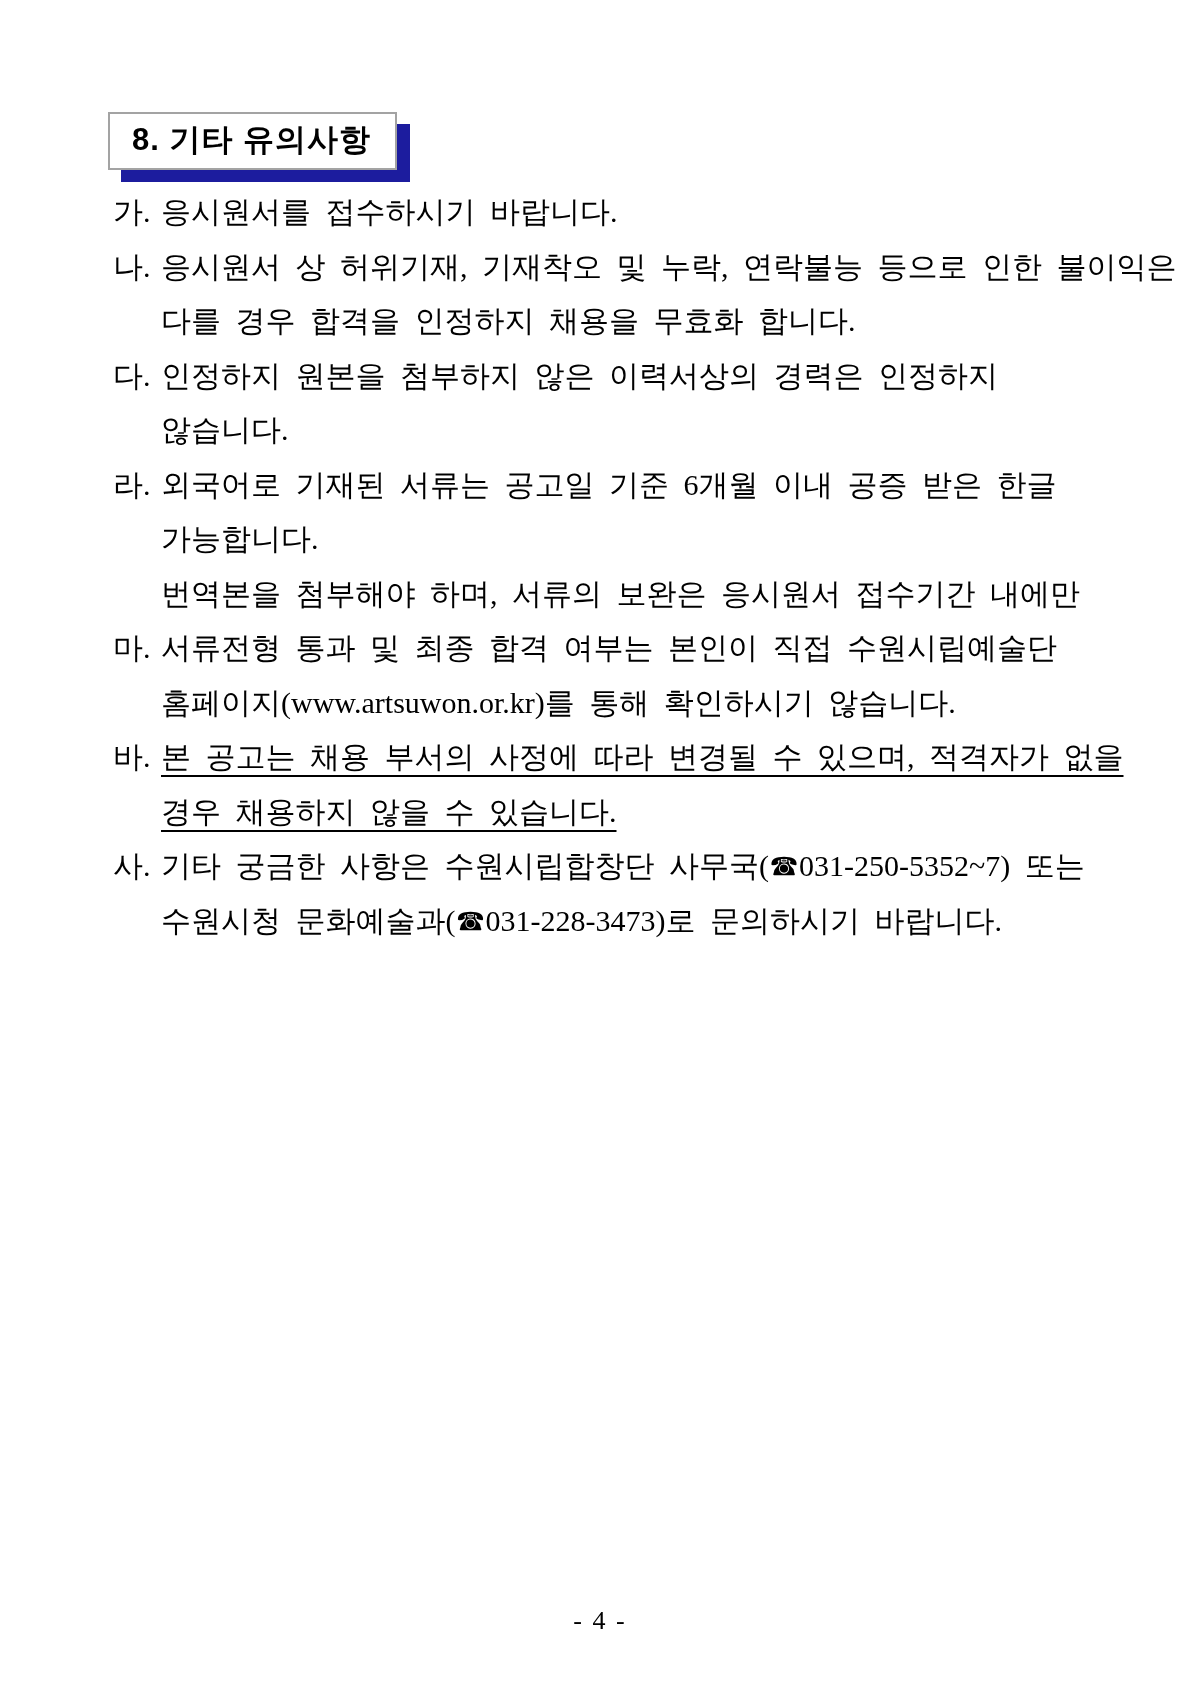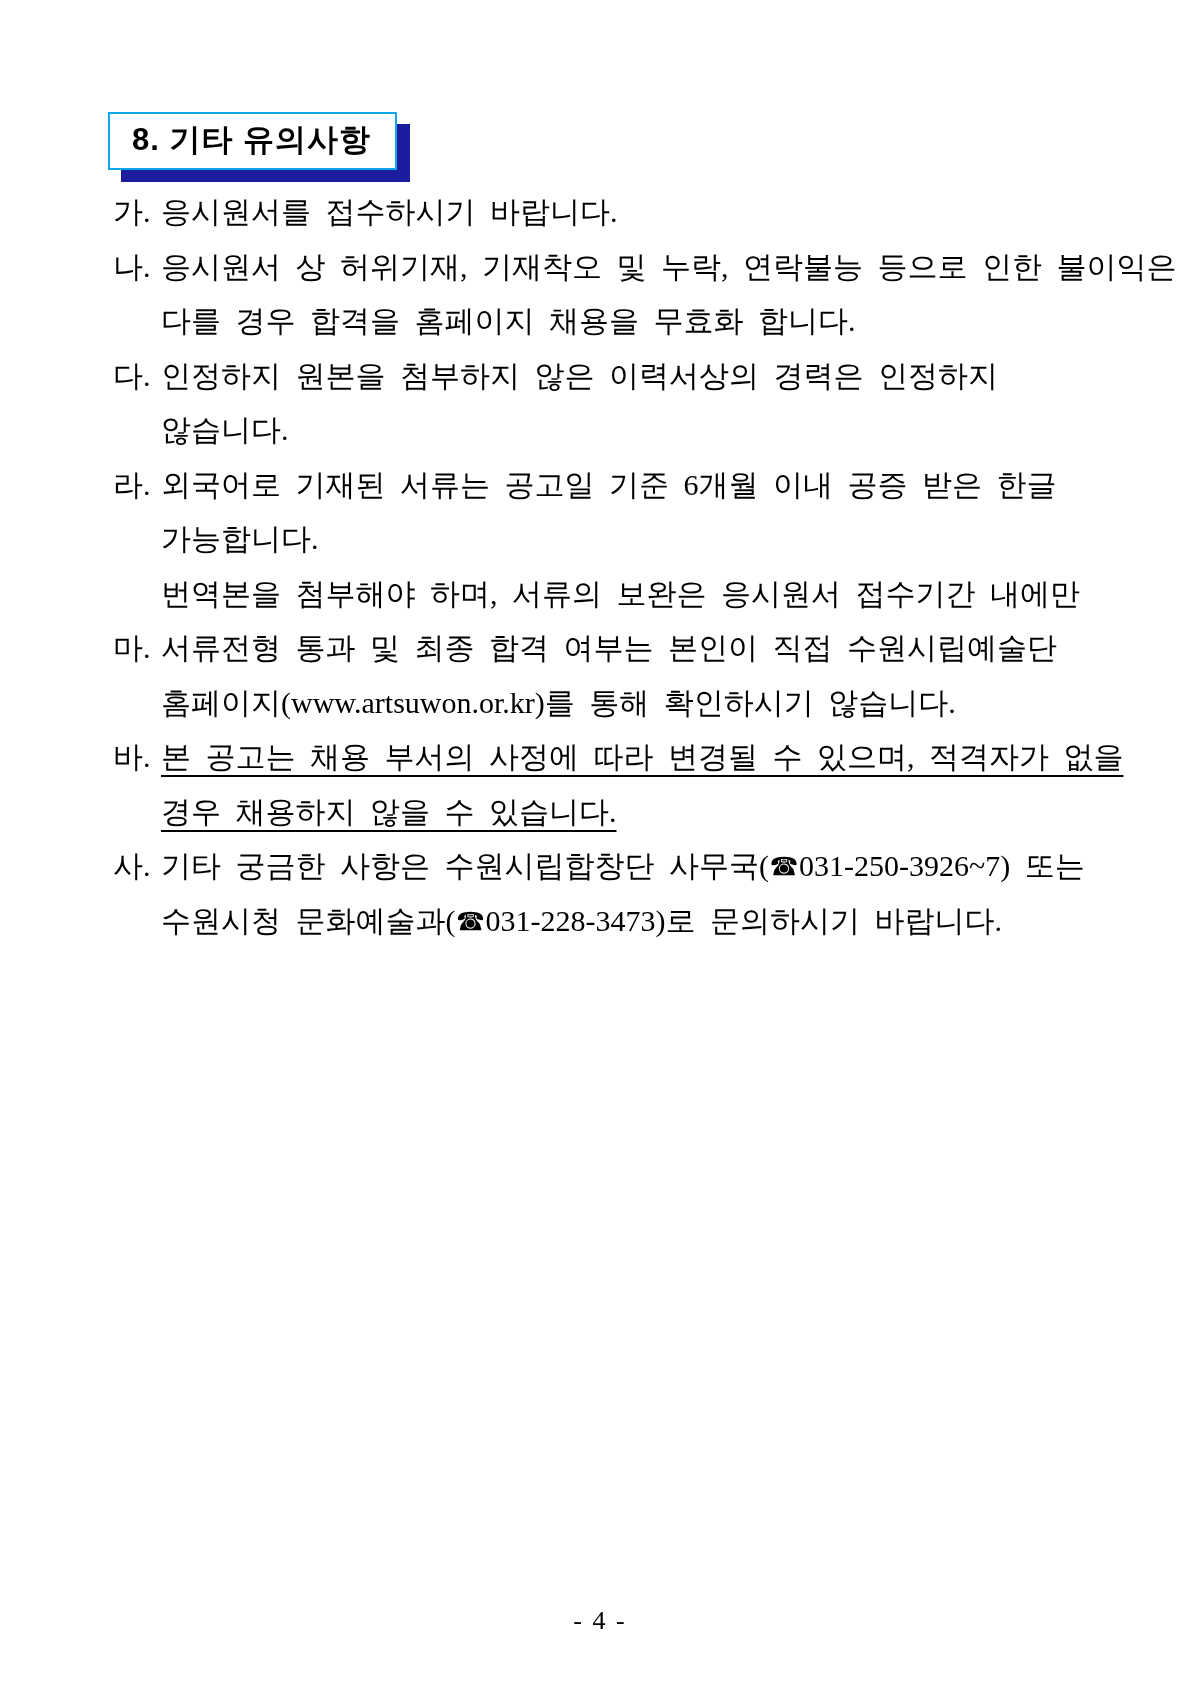"8. 기타 유의사항" .title-box { border: 2px solid #0ea5e9 -> 2px solid #a3a3a3 }
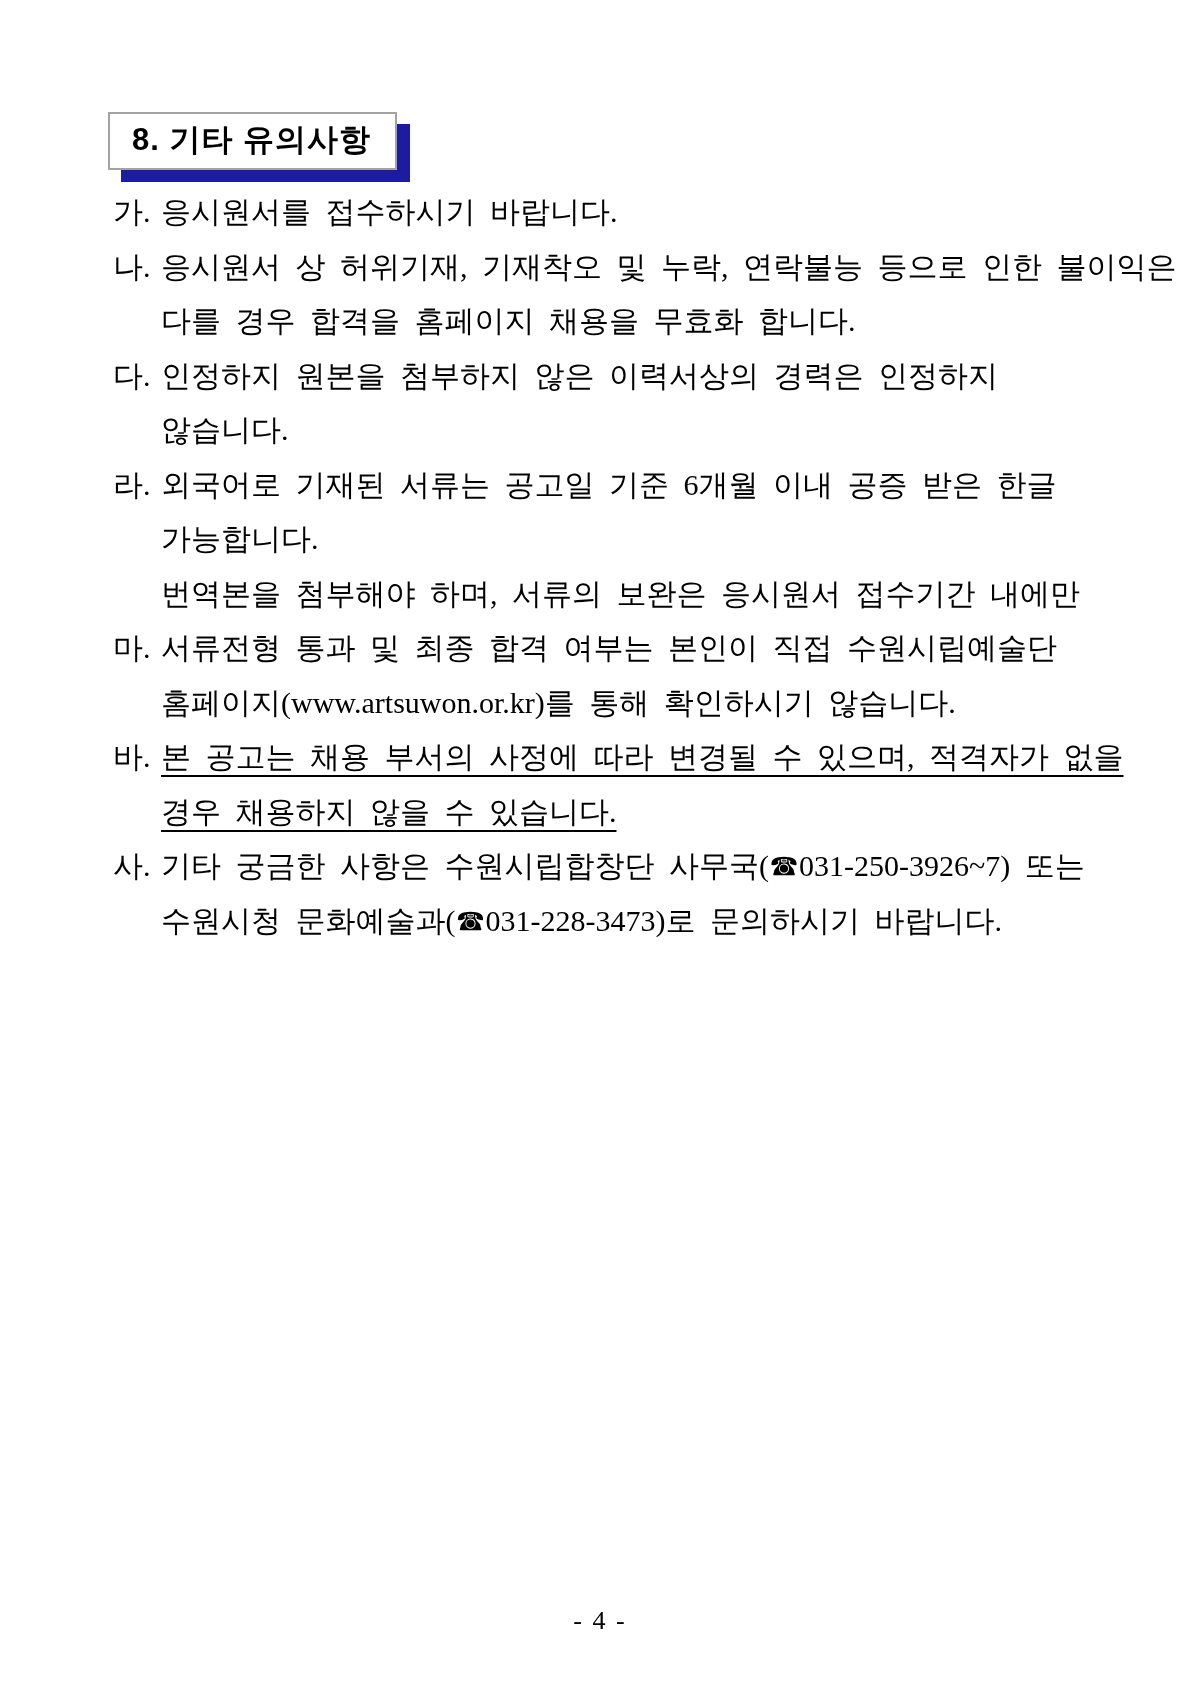"다를 경우 합격을 홈페이지 채용을" div.line { text: 홈페이지 -> 인정하지 }
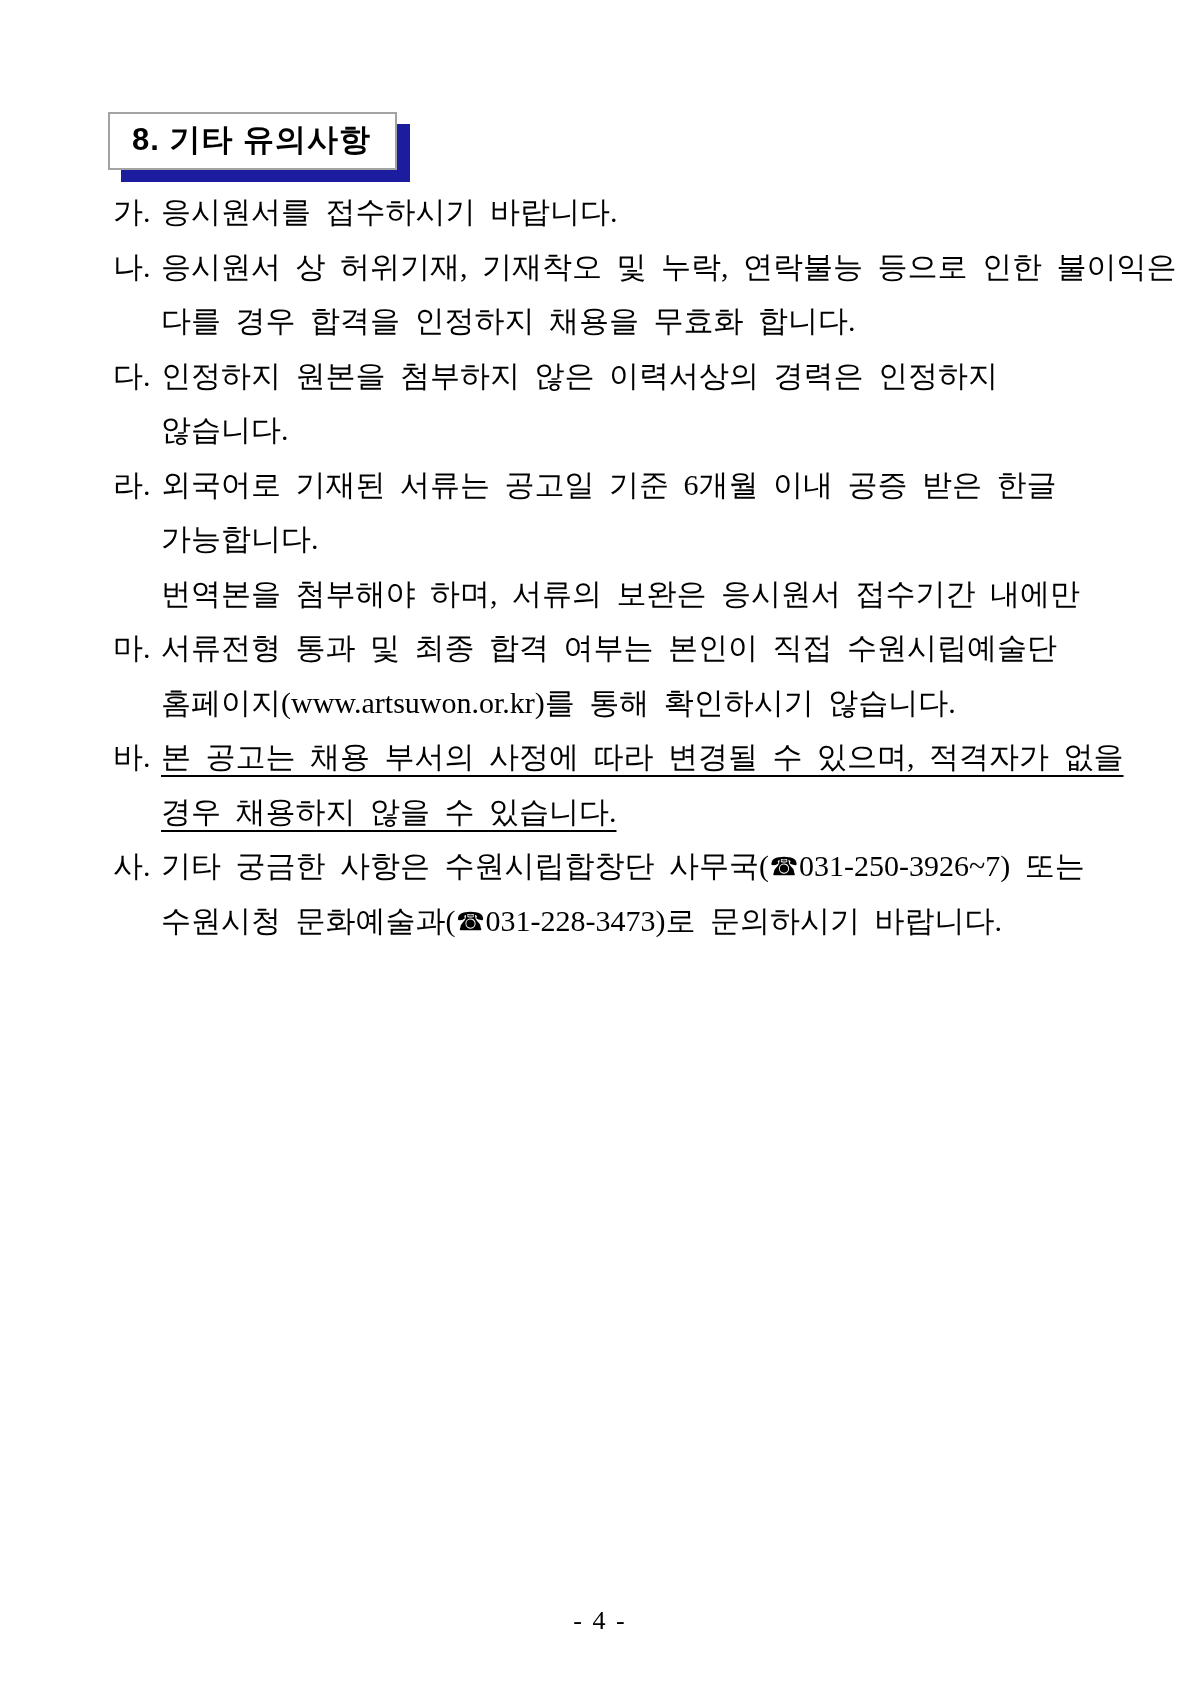"기타 궁금한 사항은 수원시립합창단 사무국(☎031-250-3926~7)" div.line { text: 031-250-3926 -> 031-250-5352 }
